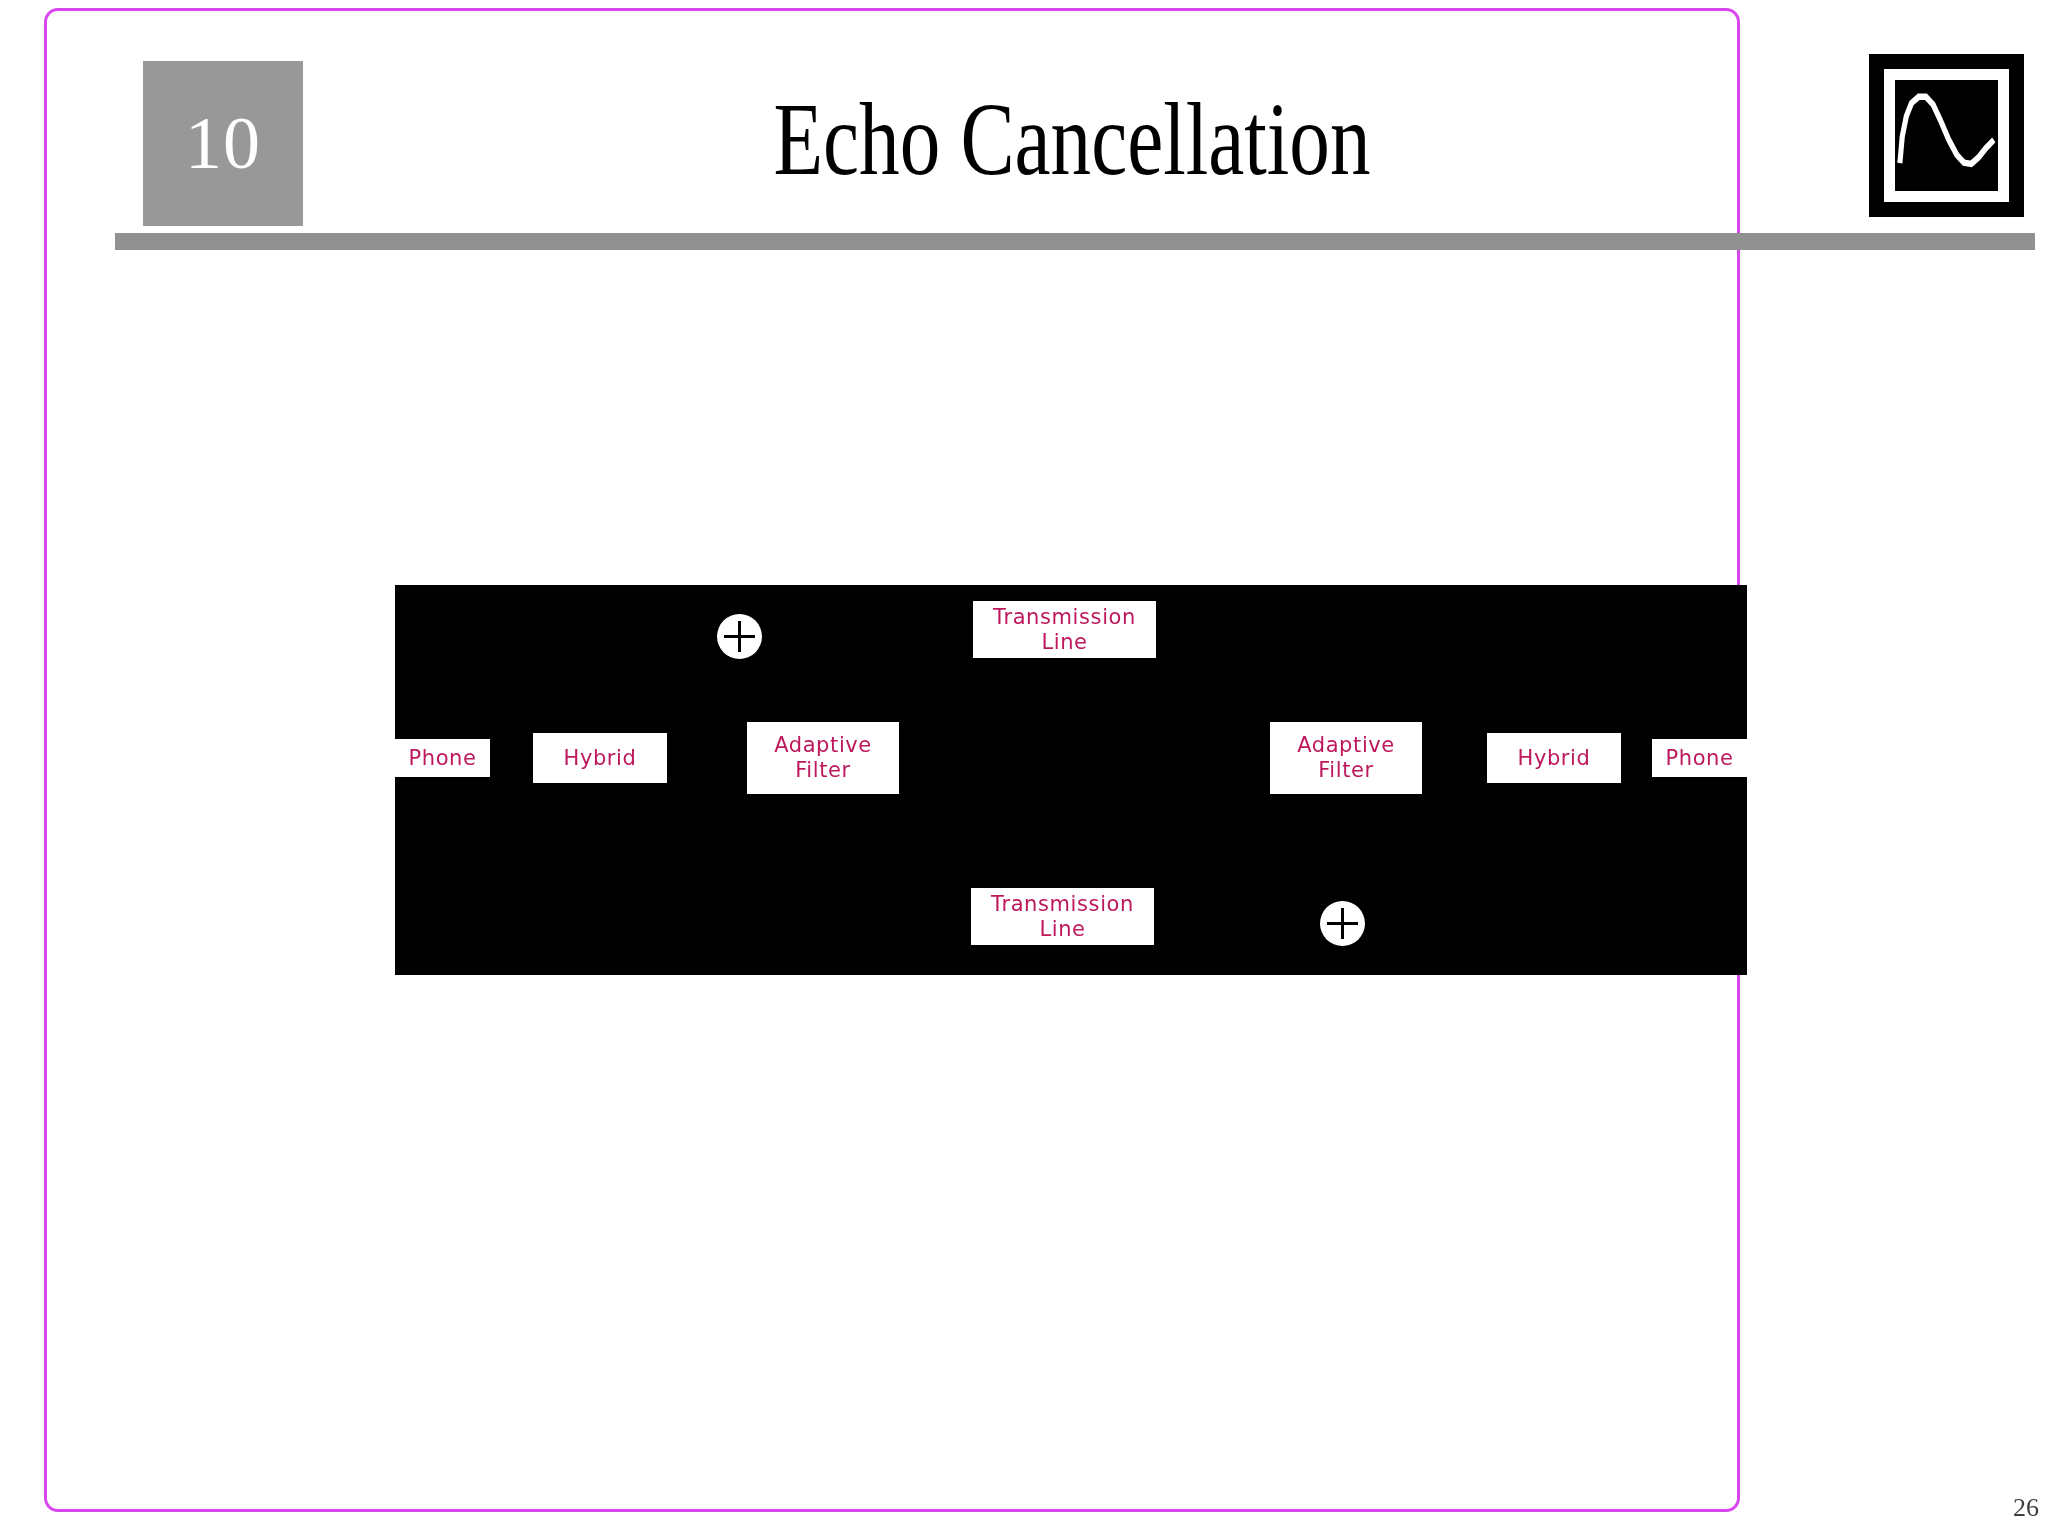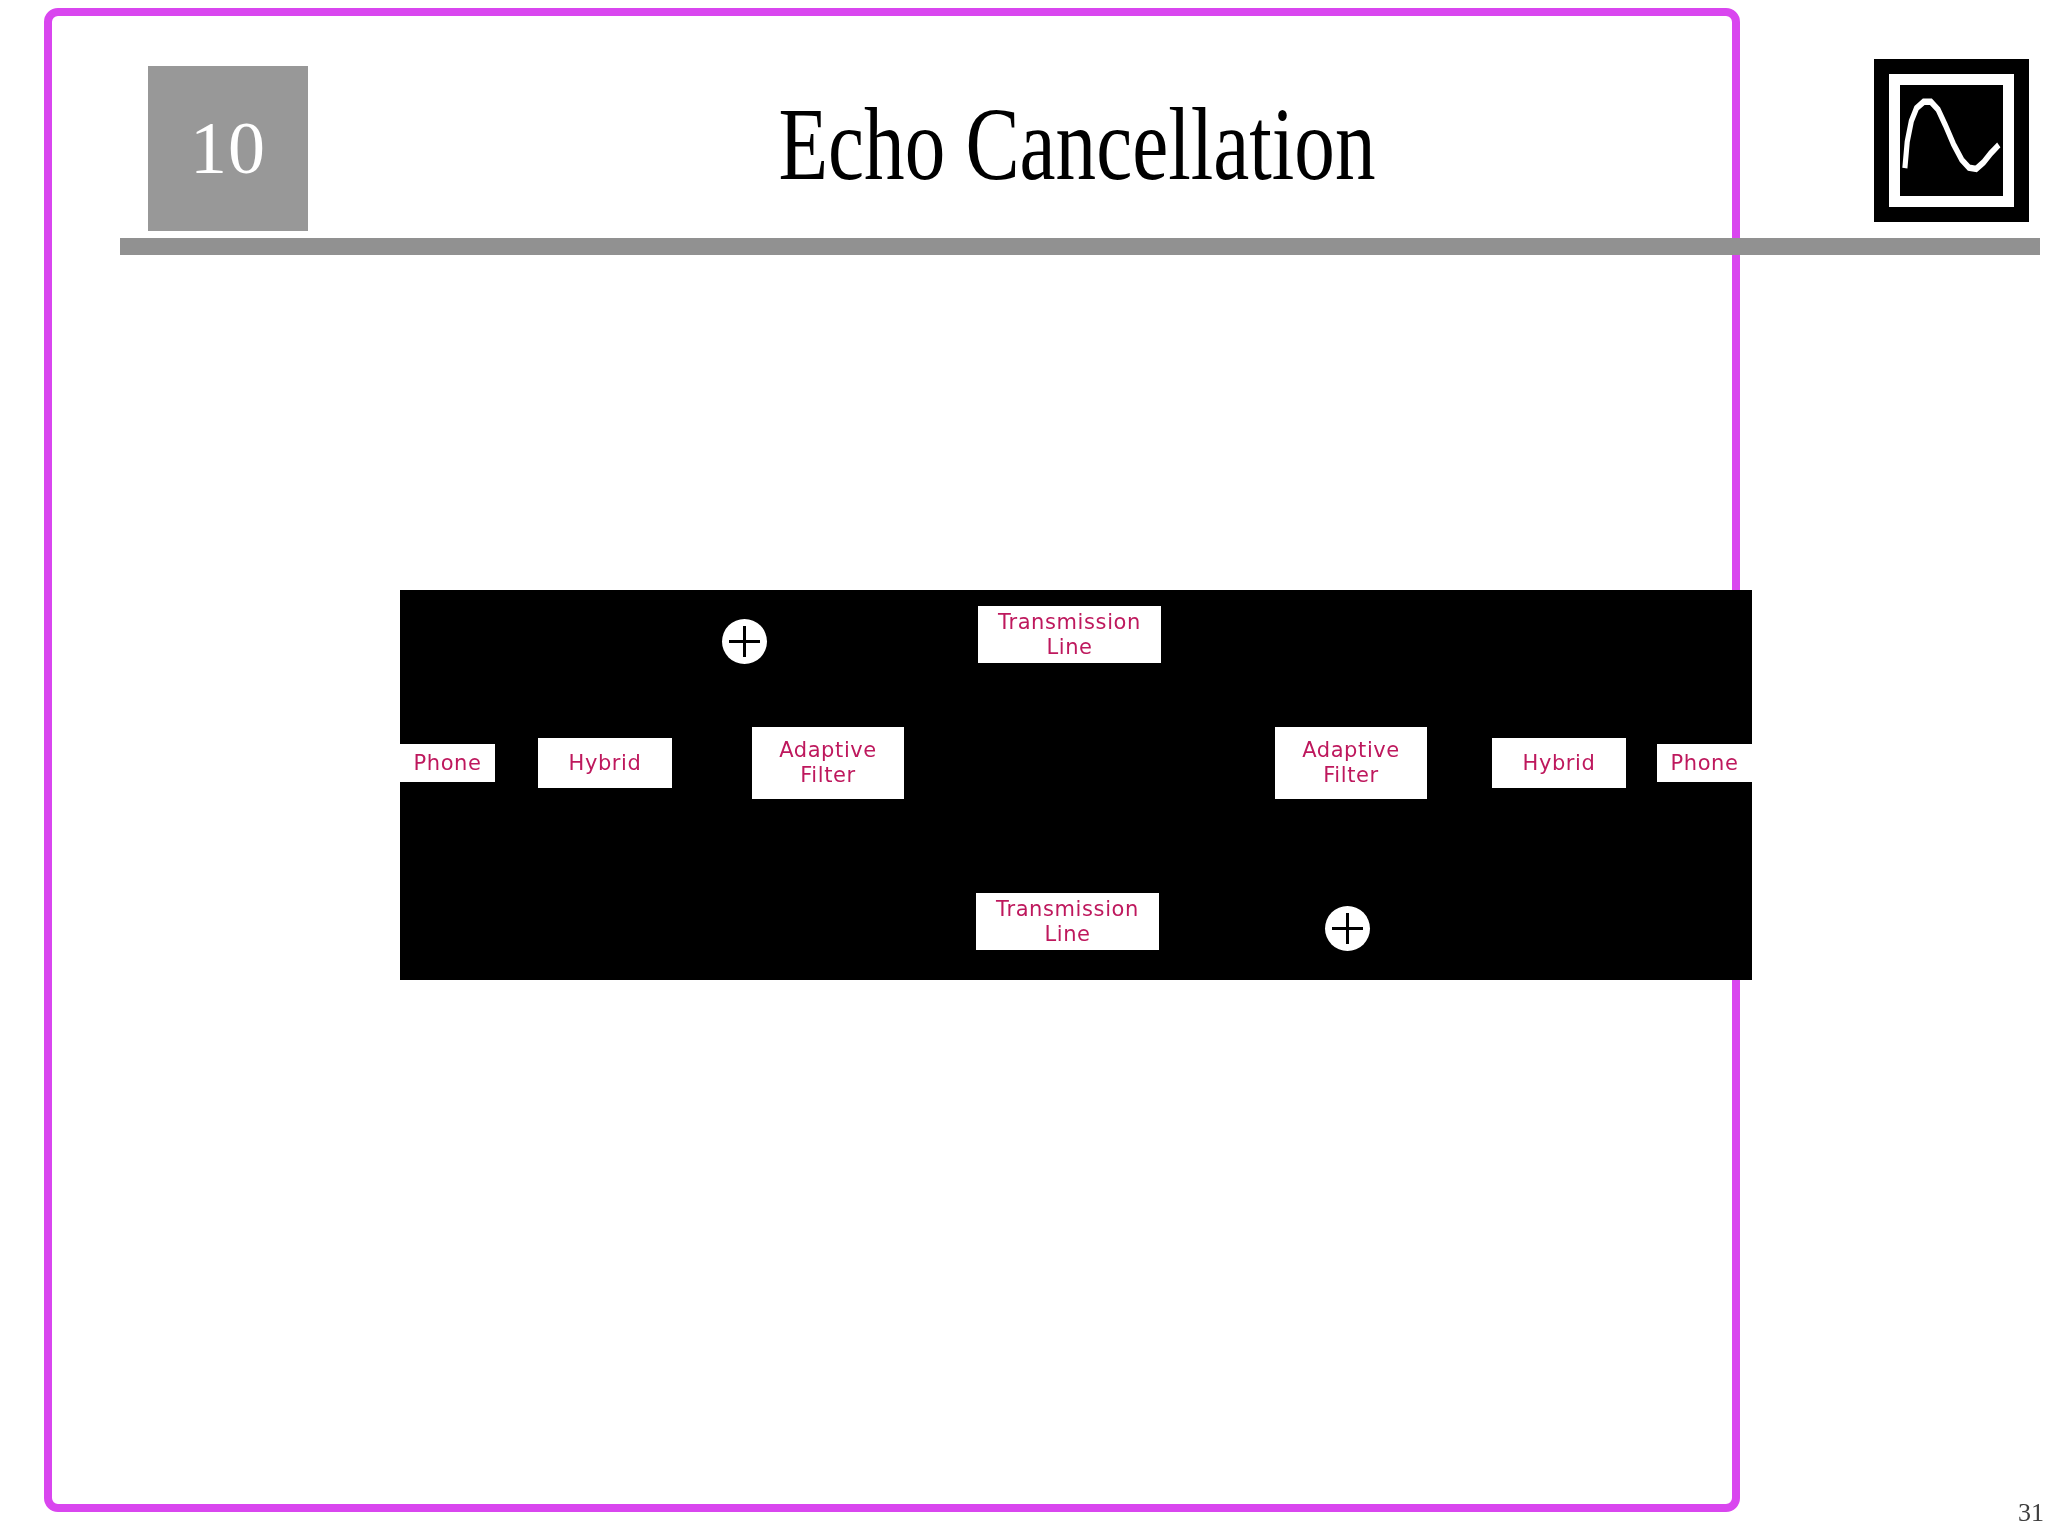"10" #slide-frame { border: 8px solid #d946ef -> 3px solid #d946ef }
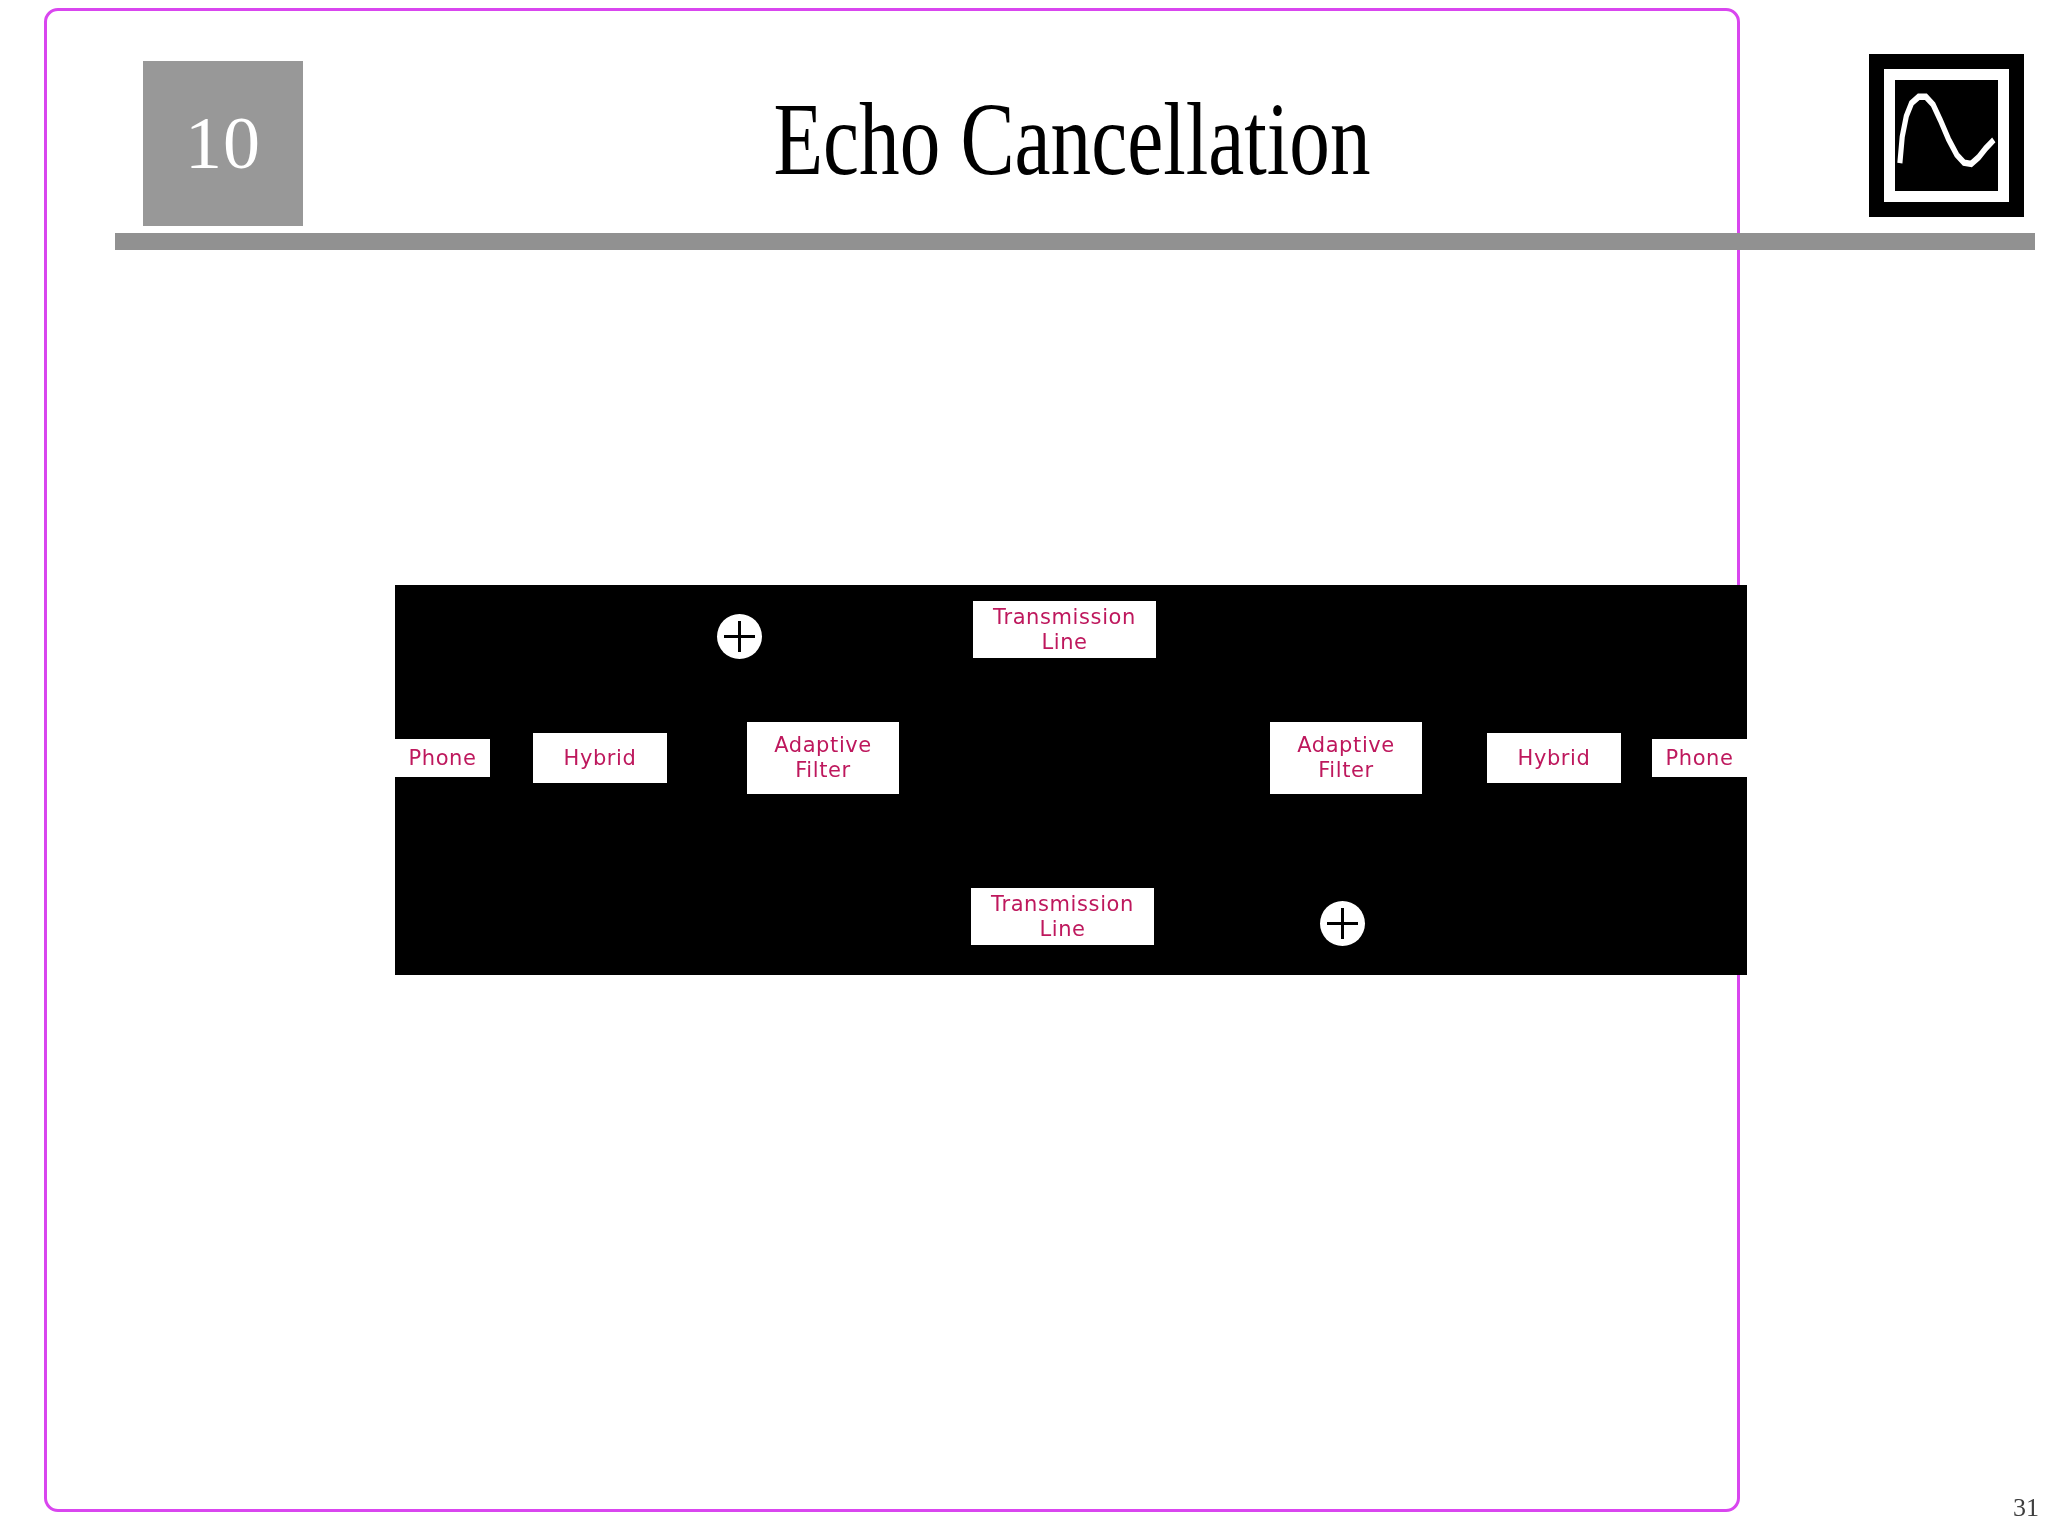"31" div { text: 31 -> 26 }
